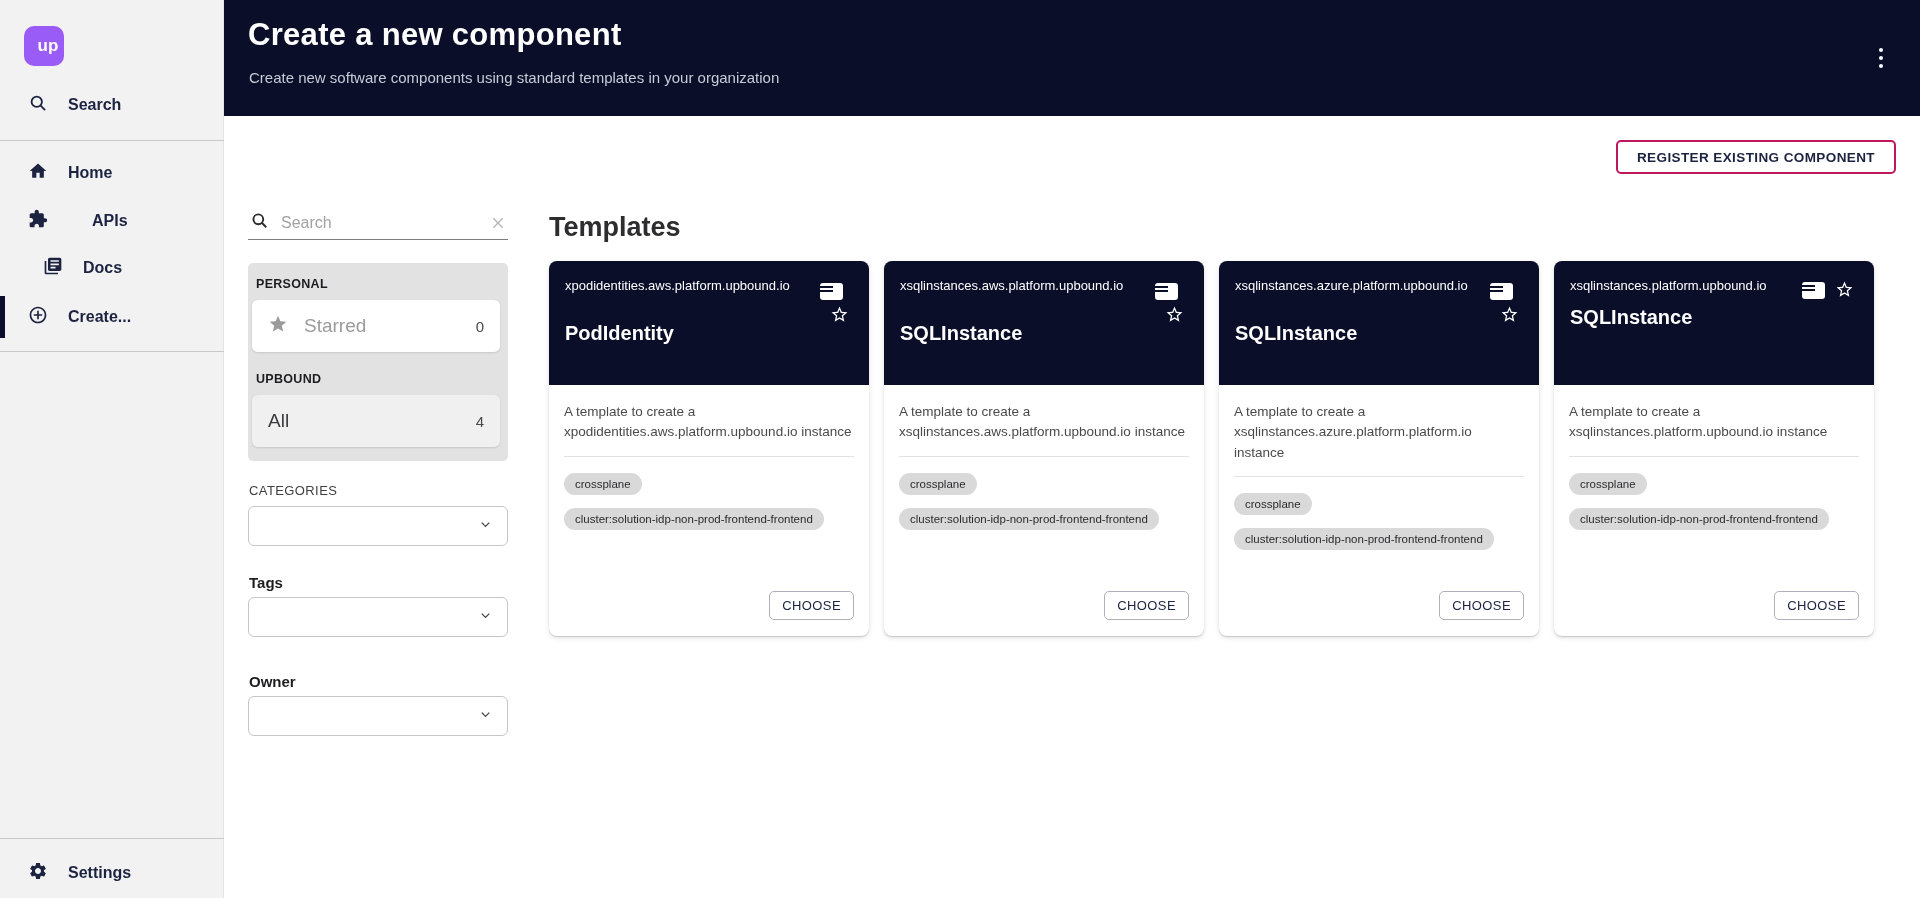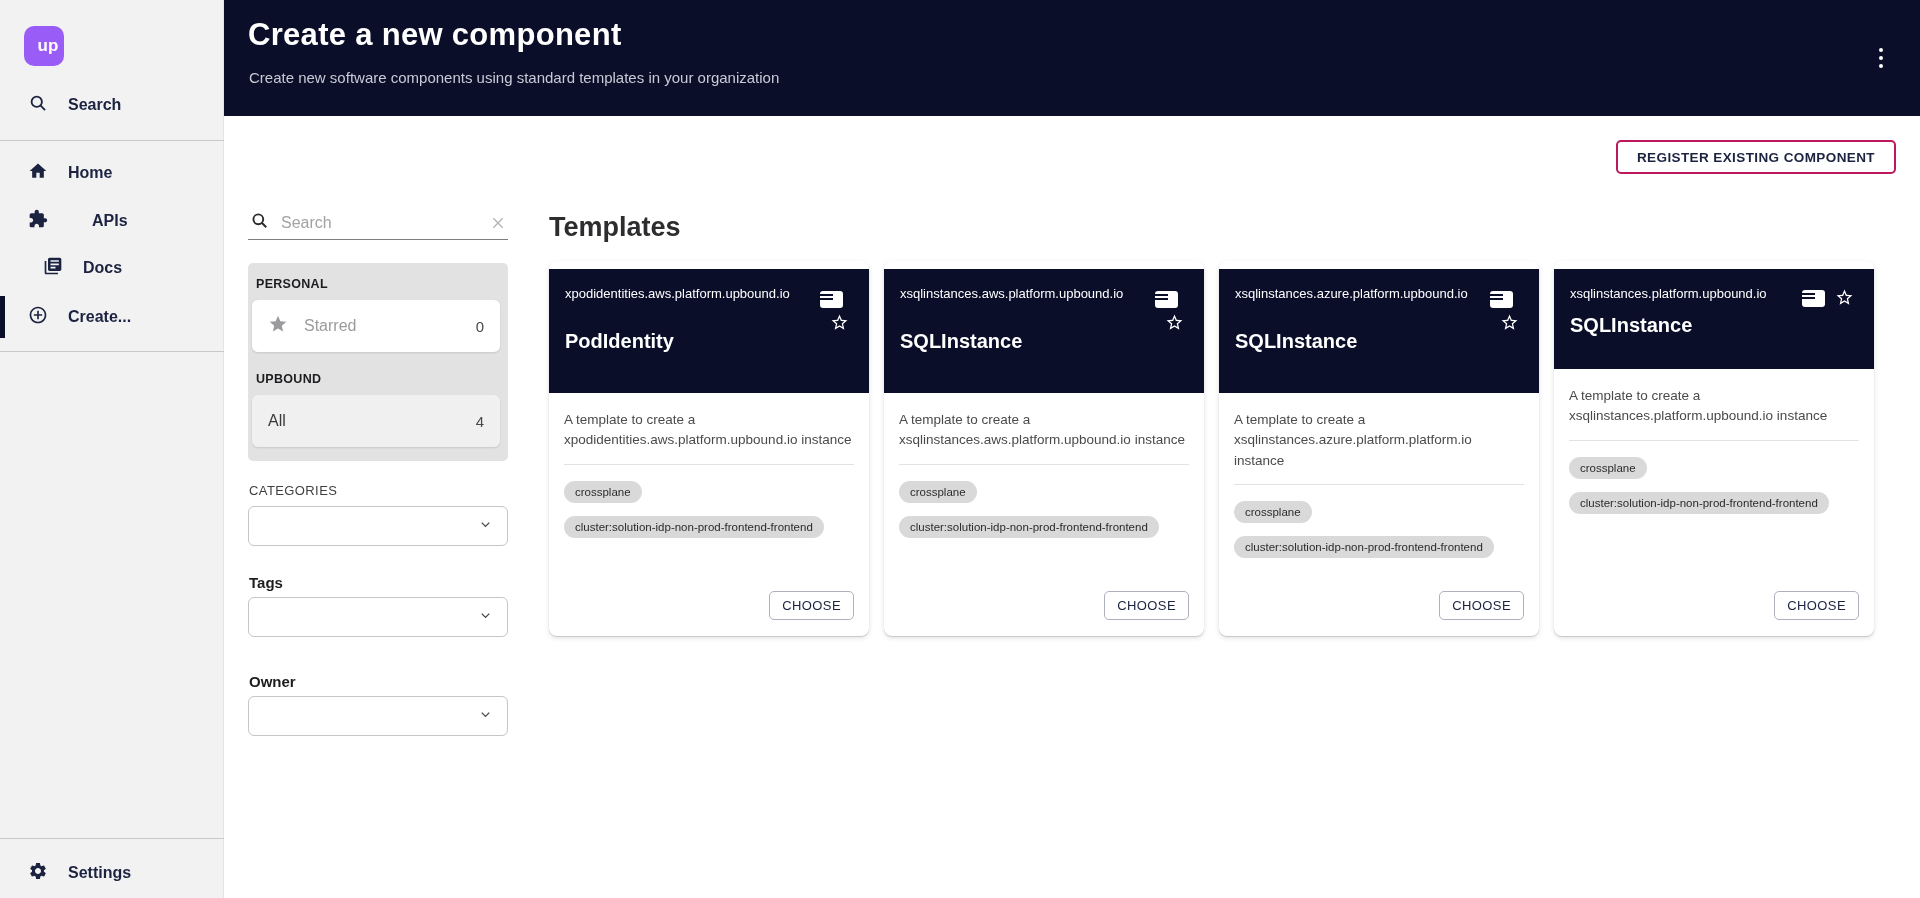"xpodidentities.aws.platform.upbound.io" .card-header { margin-top: 8px -> none }
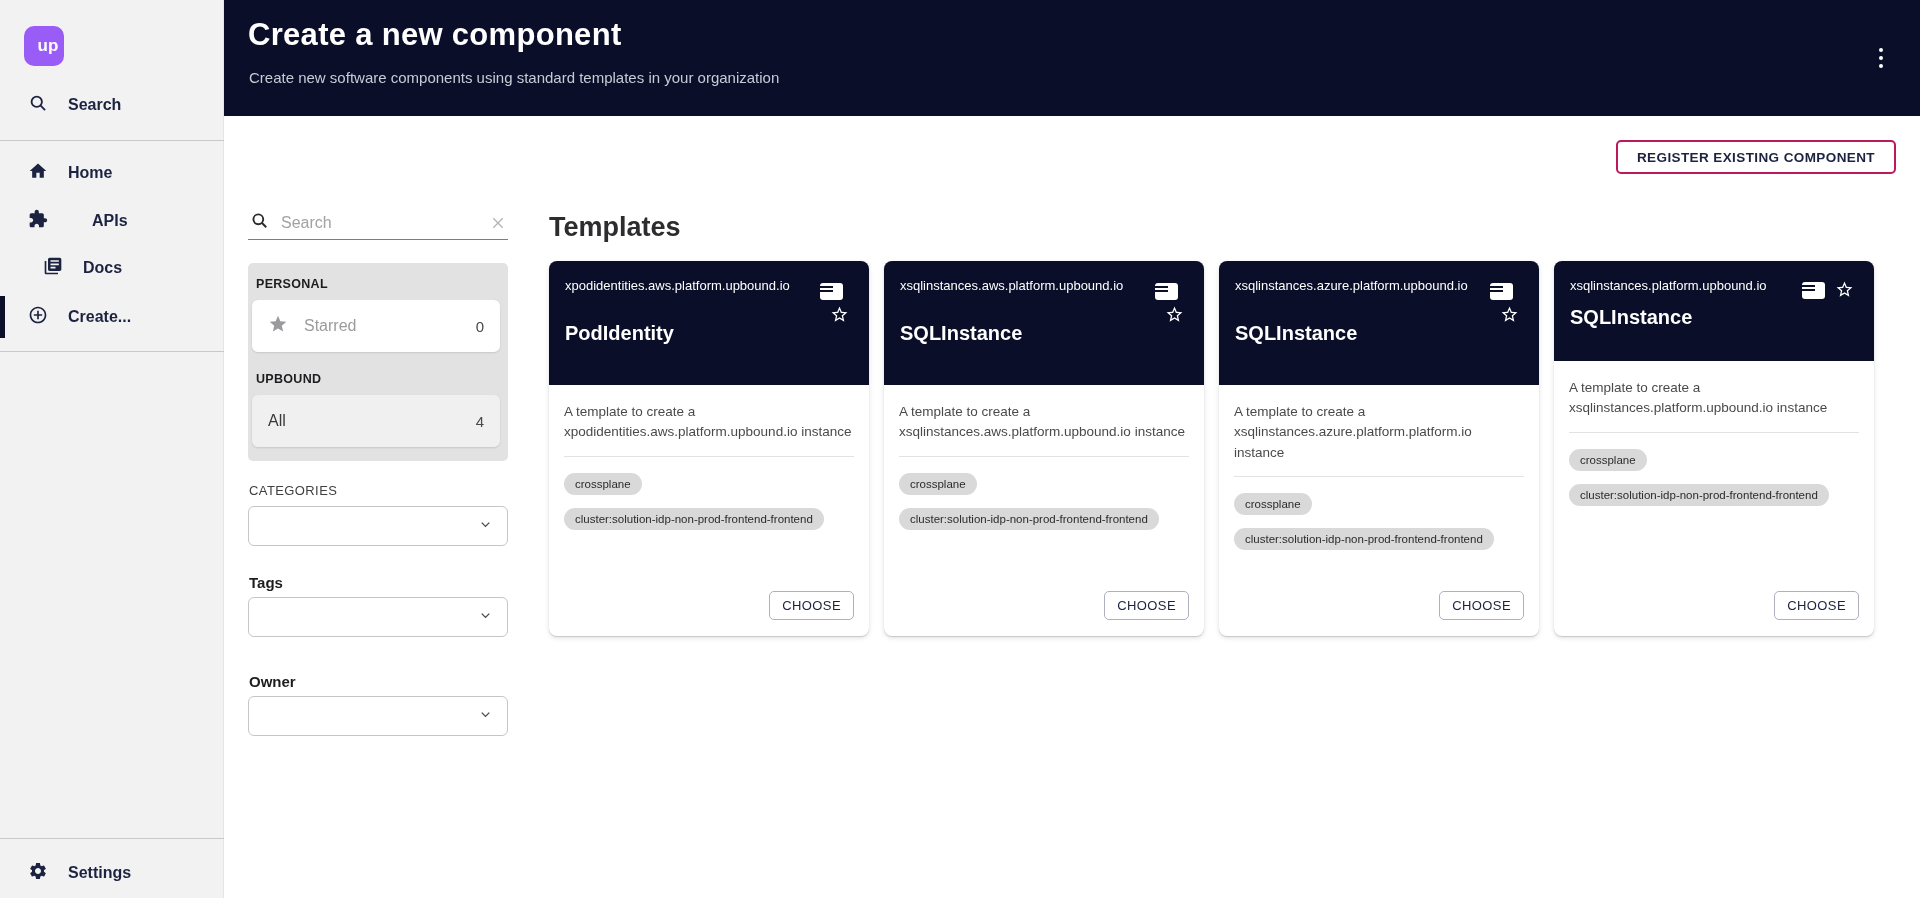"xsqlinstances.platform.upbound.io" .card:nth-child(4) .card-header { height: 100px -> 124px }
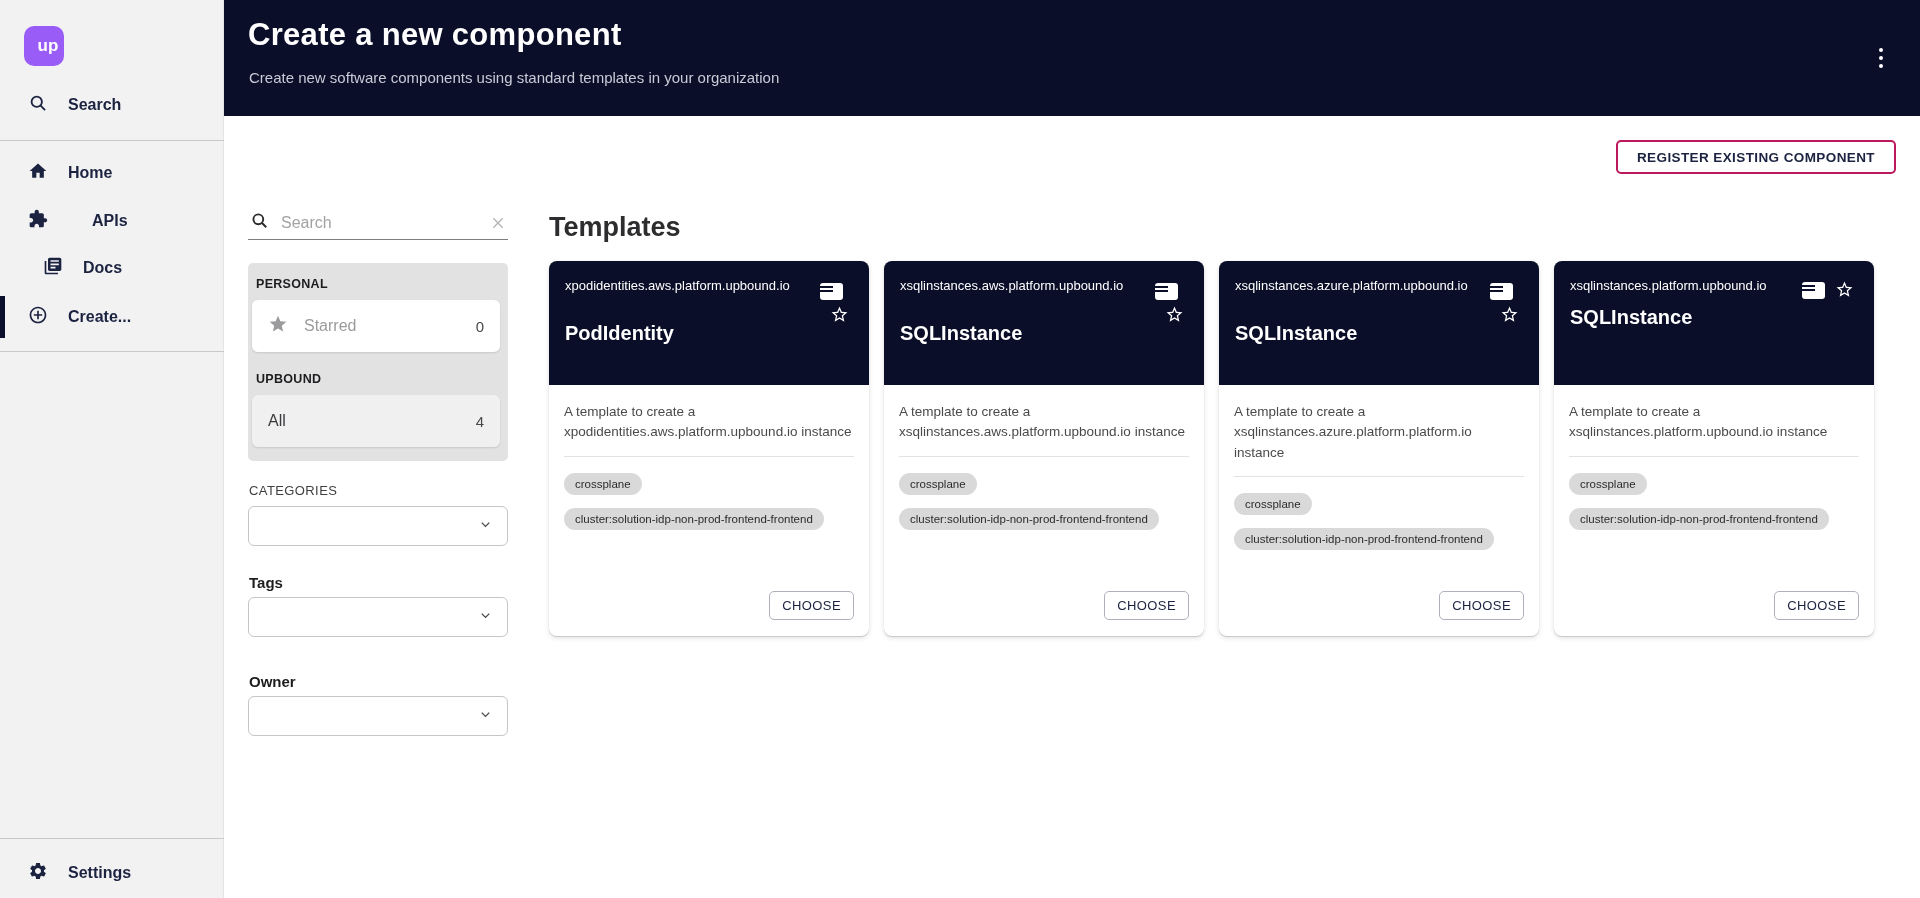"Starred" .panel-row .row-label { font-size: 16px -> 19px }
